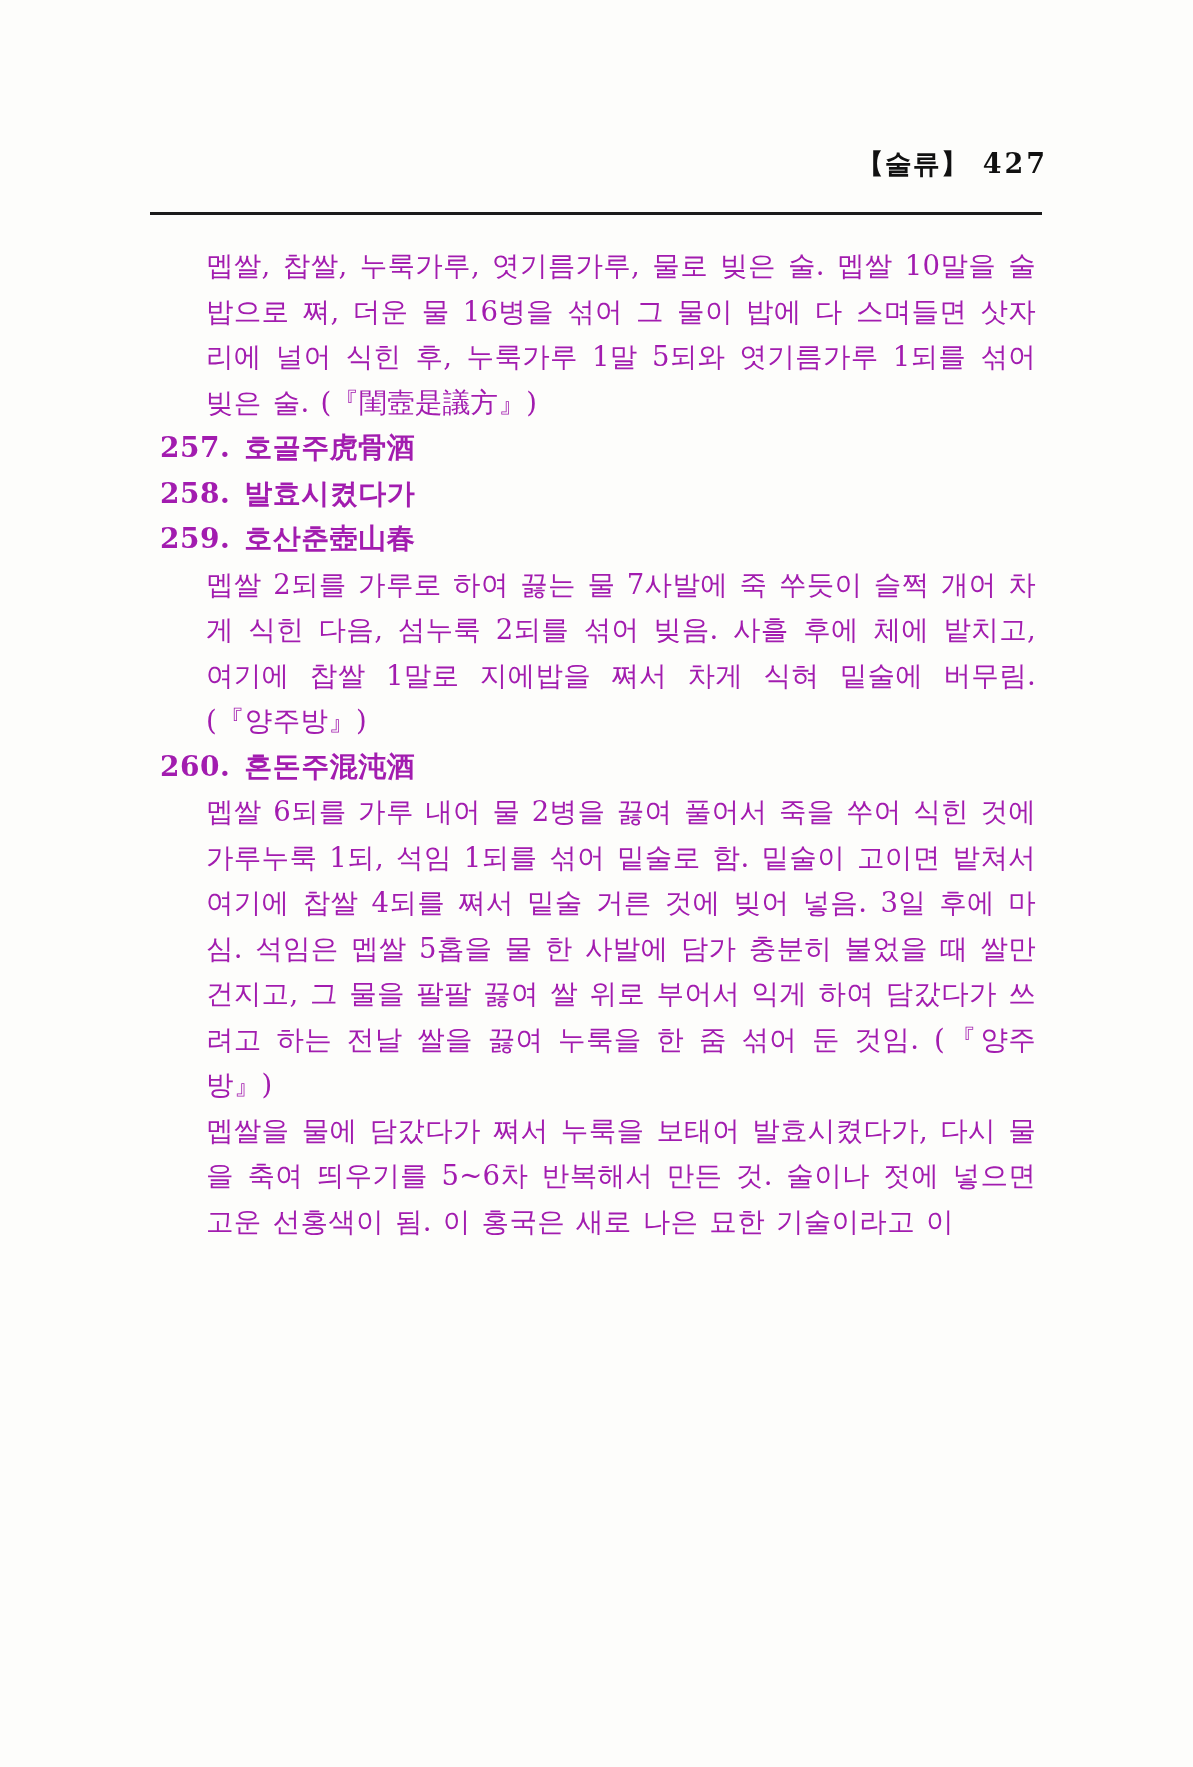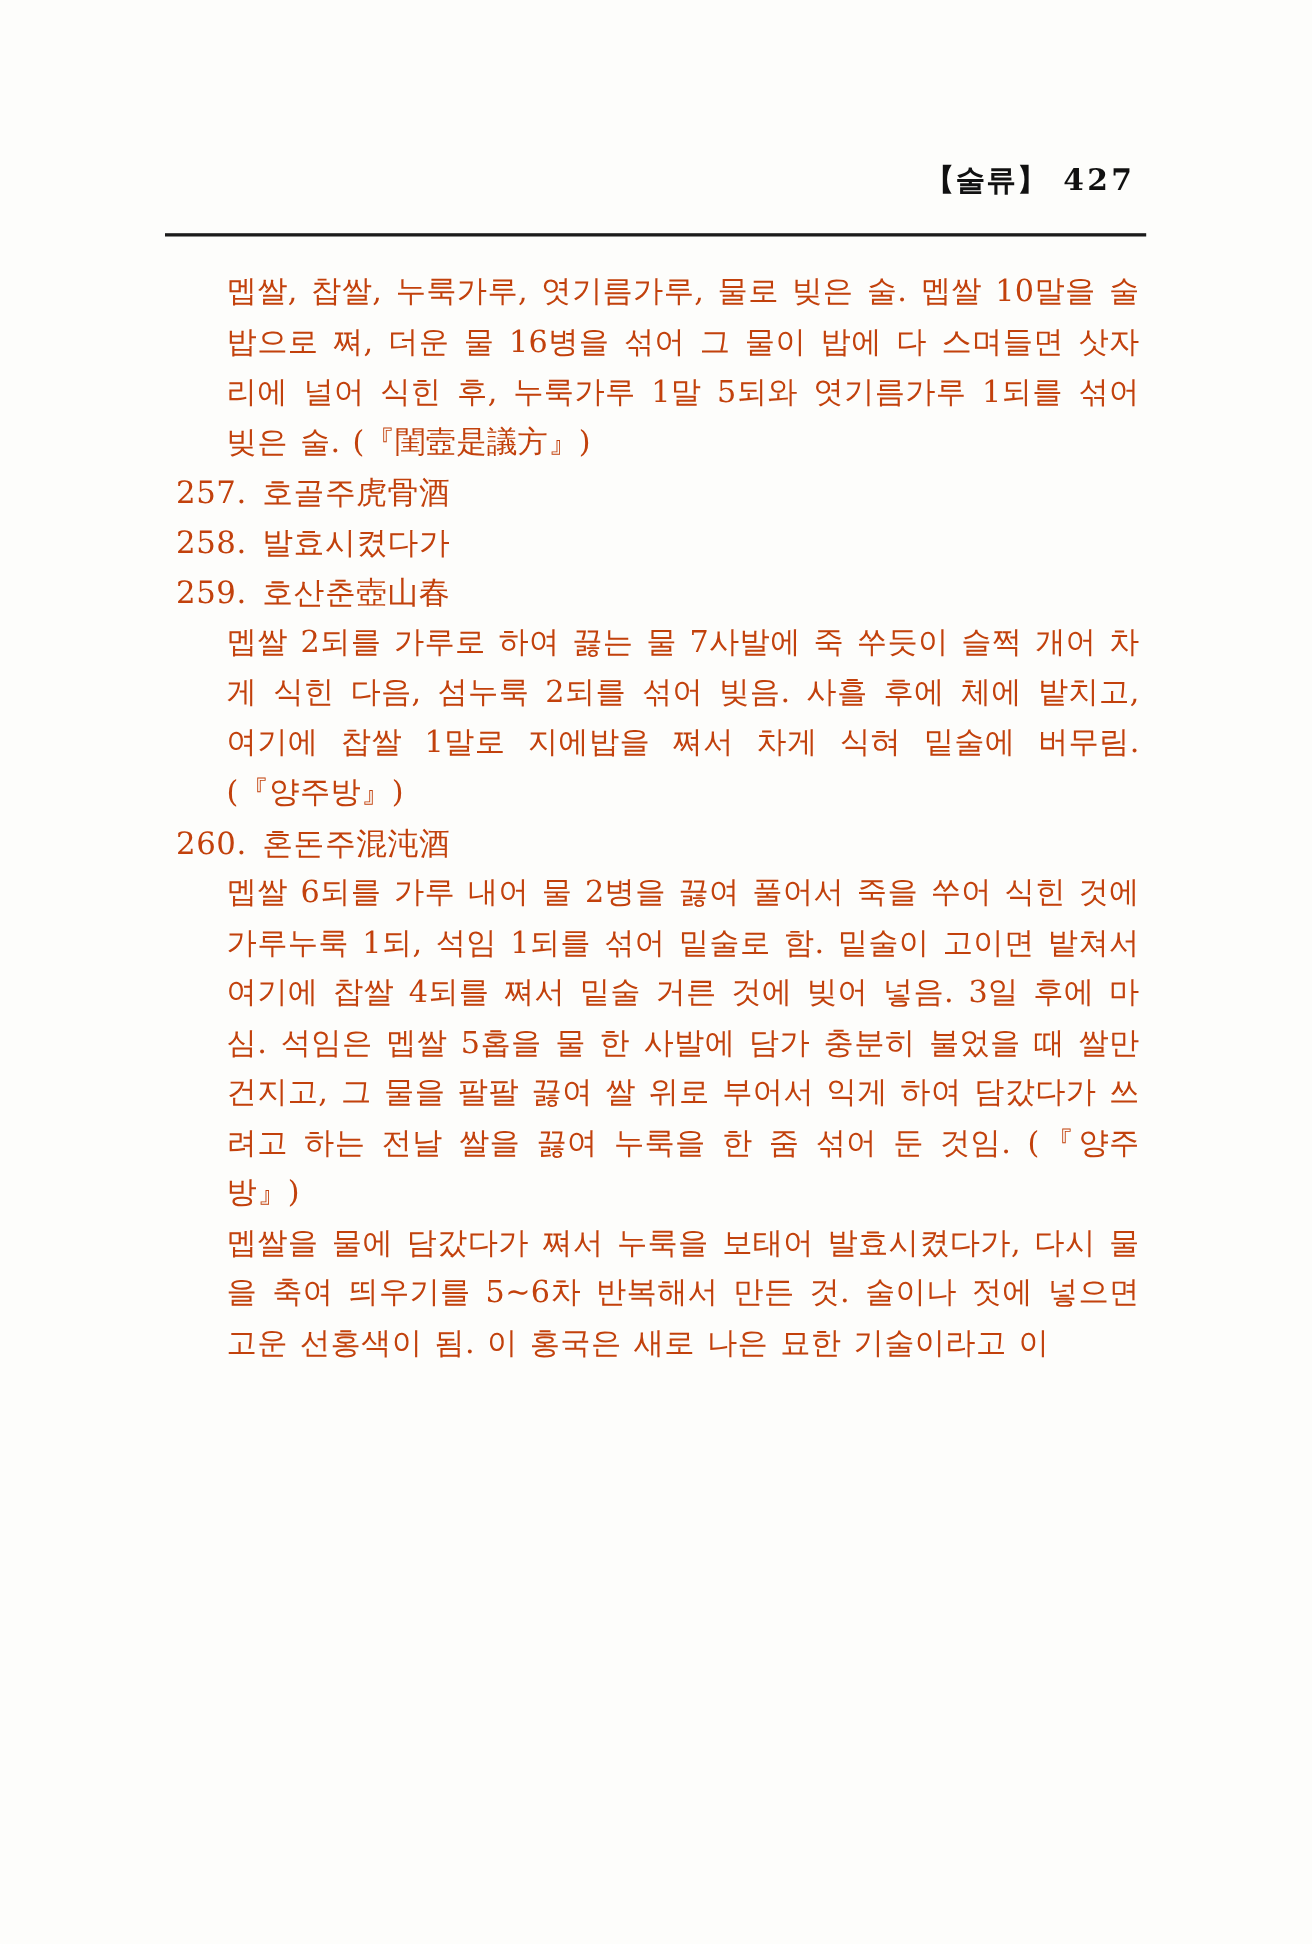"【술류】 427" .page-header { left: 152px -> 168px }
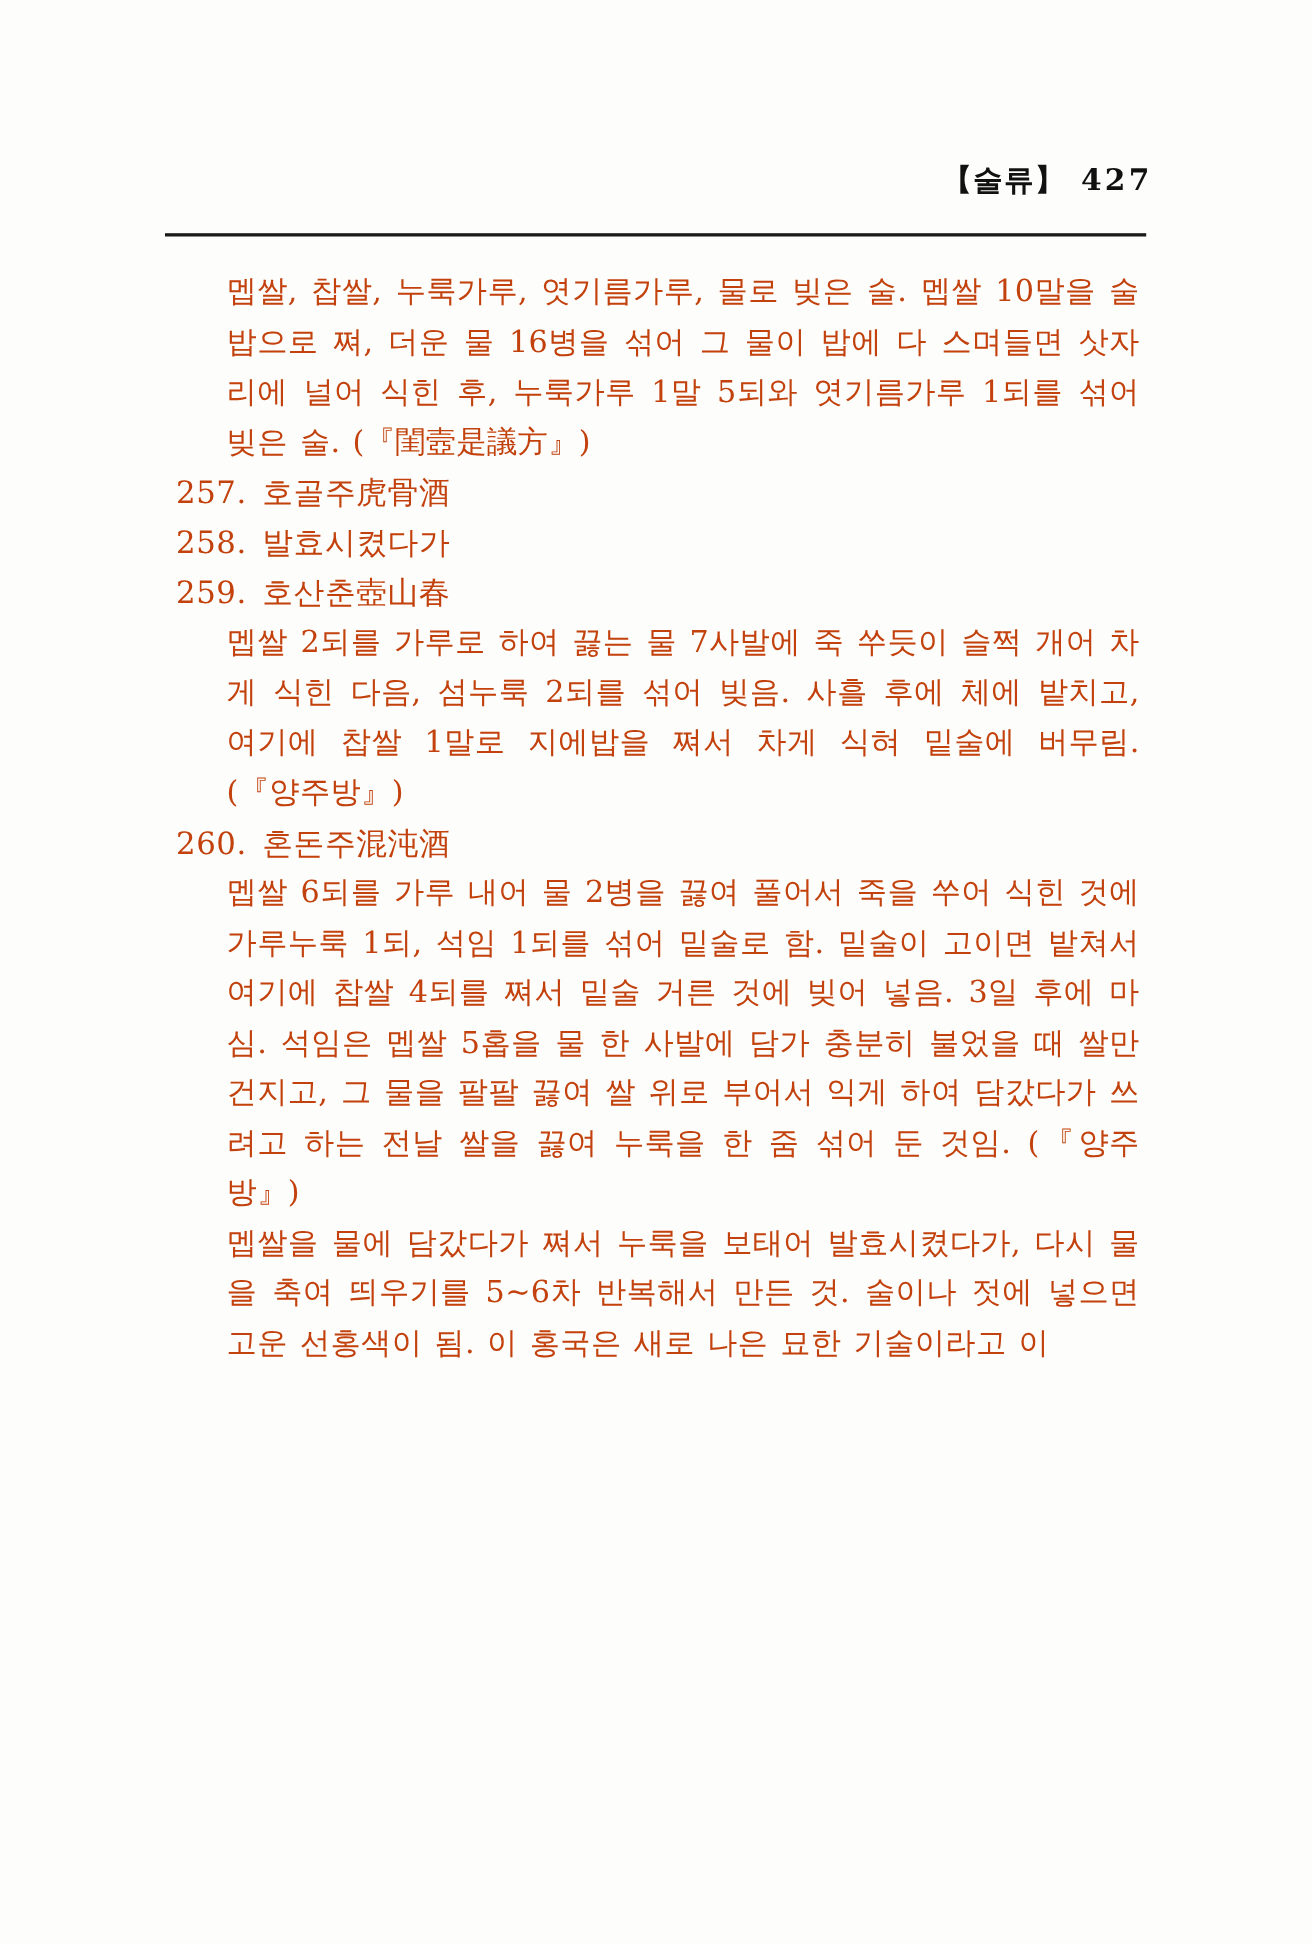"멥쌀, 찹쌀, 누룩가루, 엿기름가루, 물로" .content { color: #c2410c -> #a21caf }
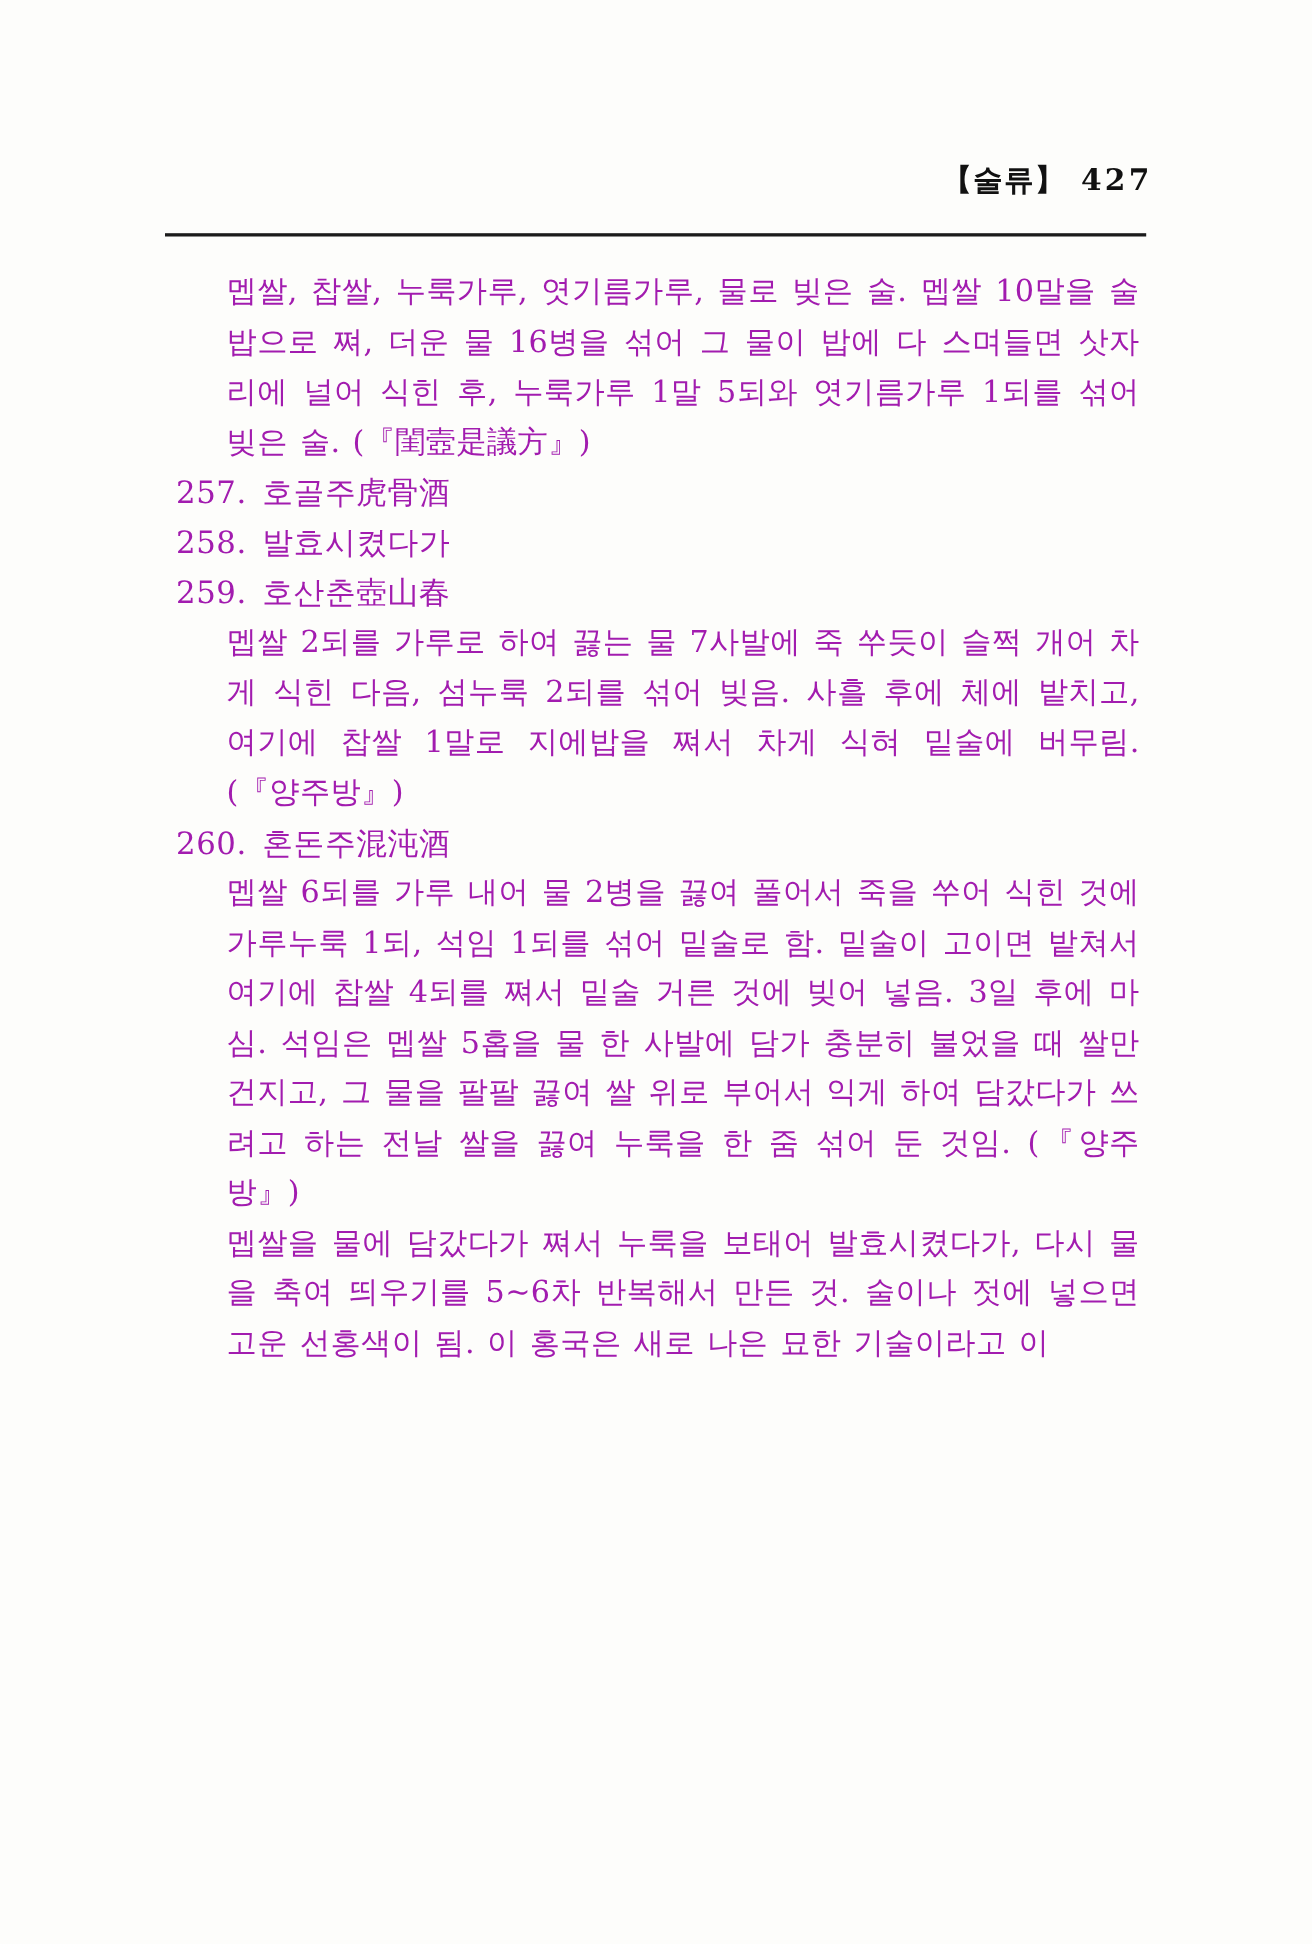"257. 호골주虎骨酒" .entry-heading { font-weight: 400 -> 700 }
